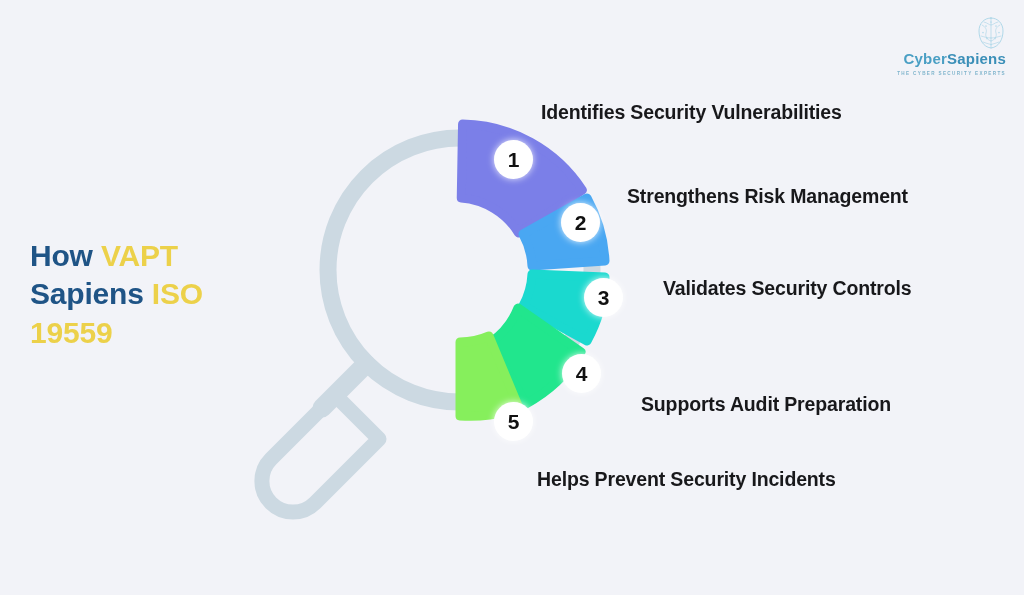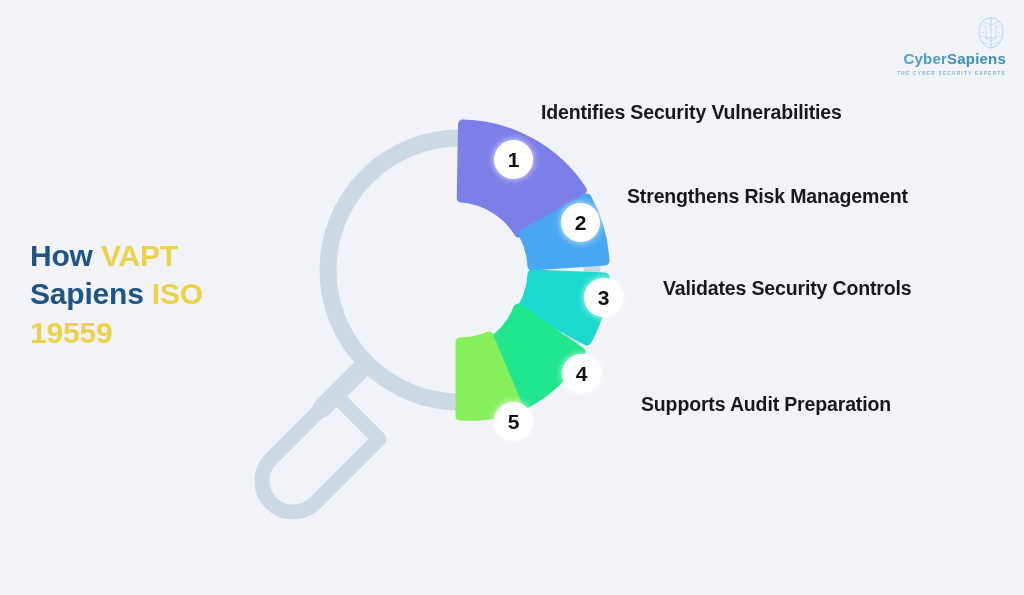"Helps Prevent Security Incidents" div.step-label { html: none -> <div>Helps Prevent Security Incidents</div> }
